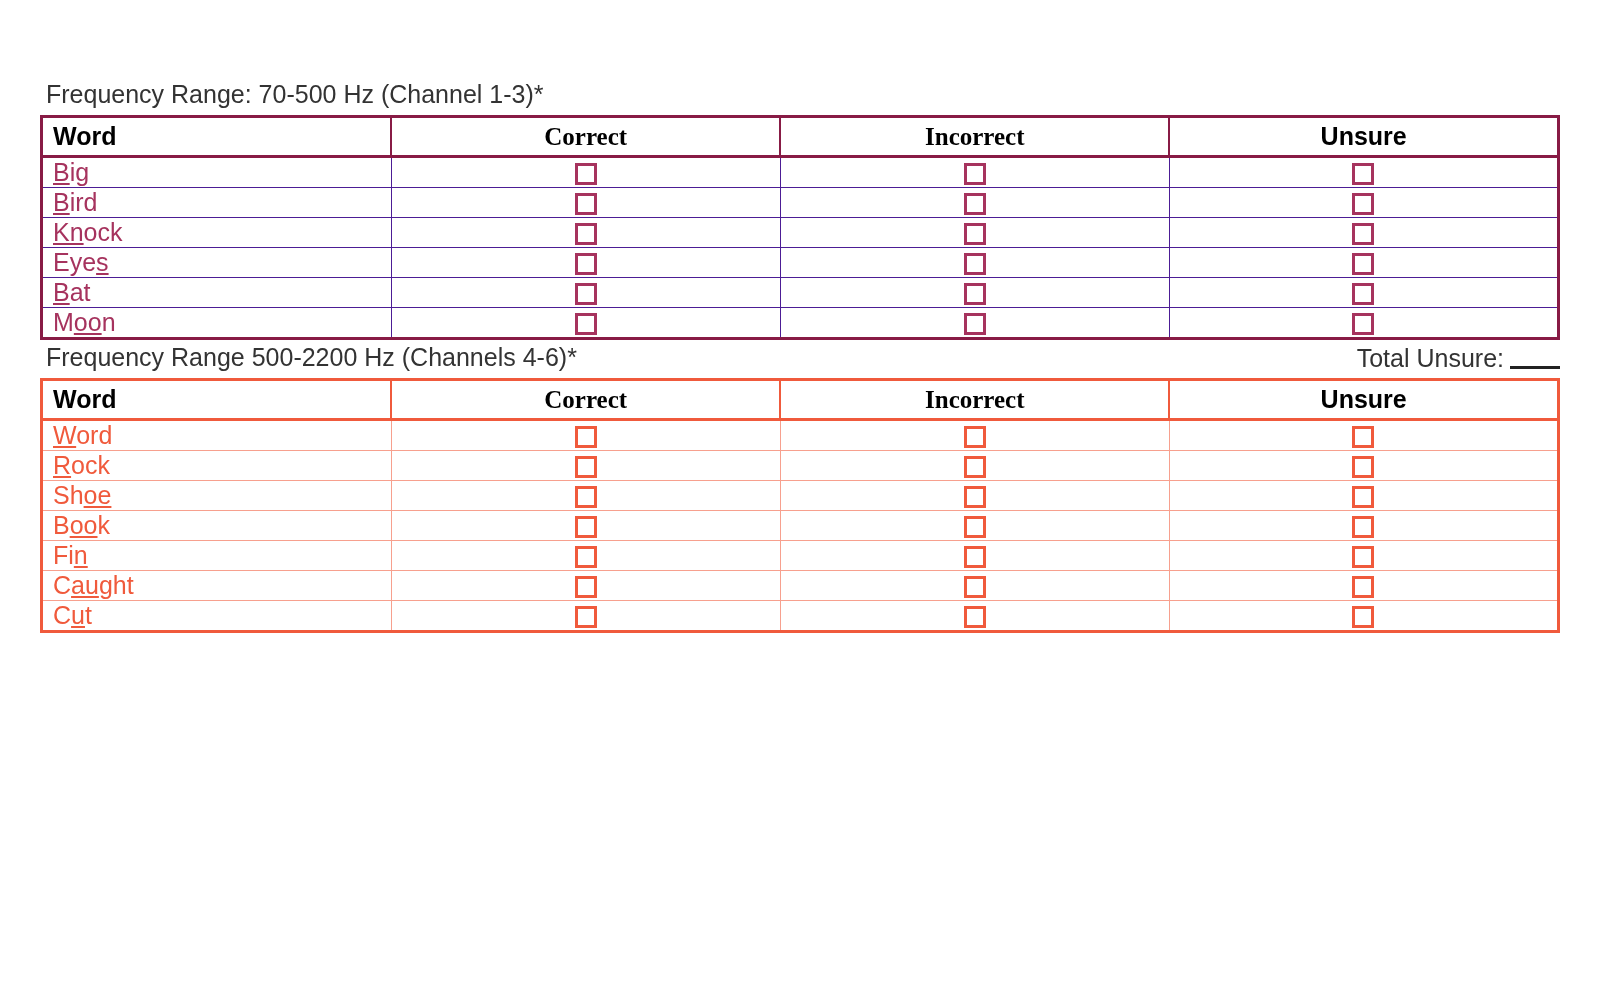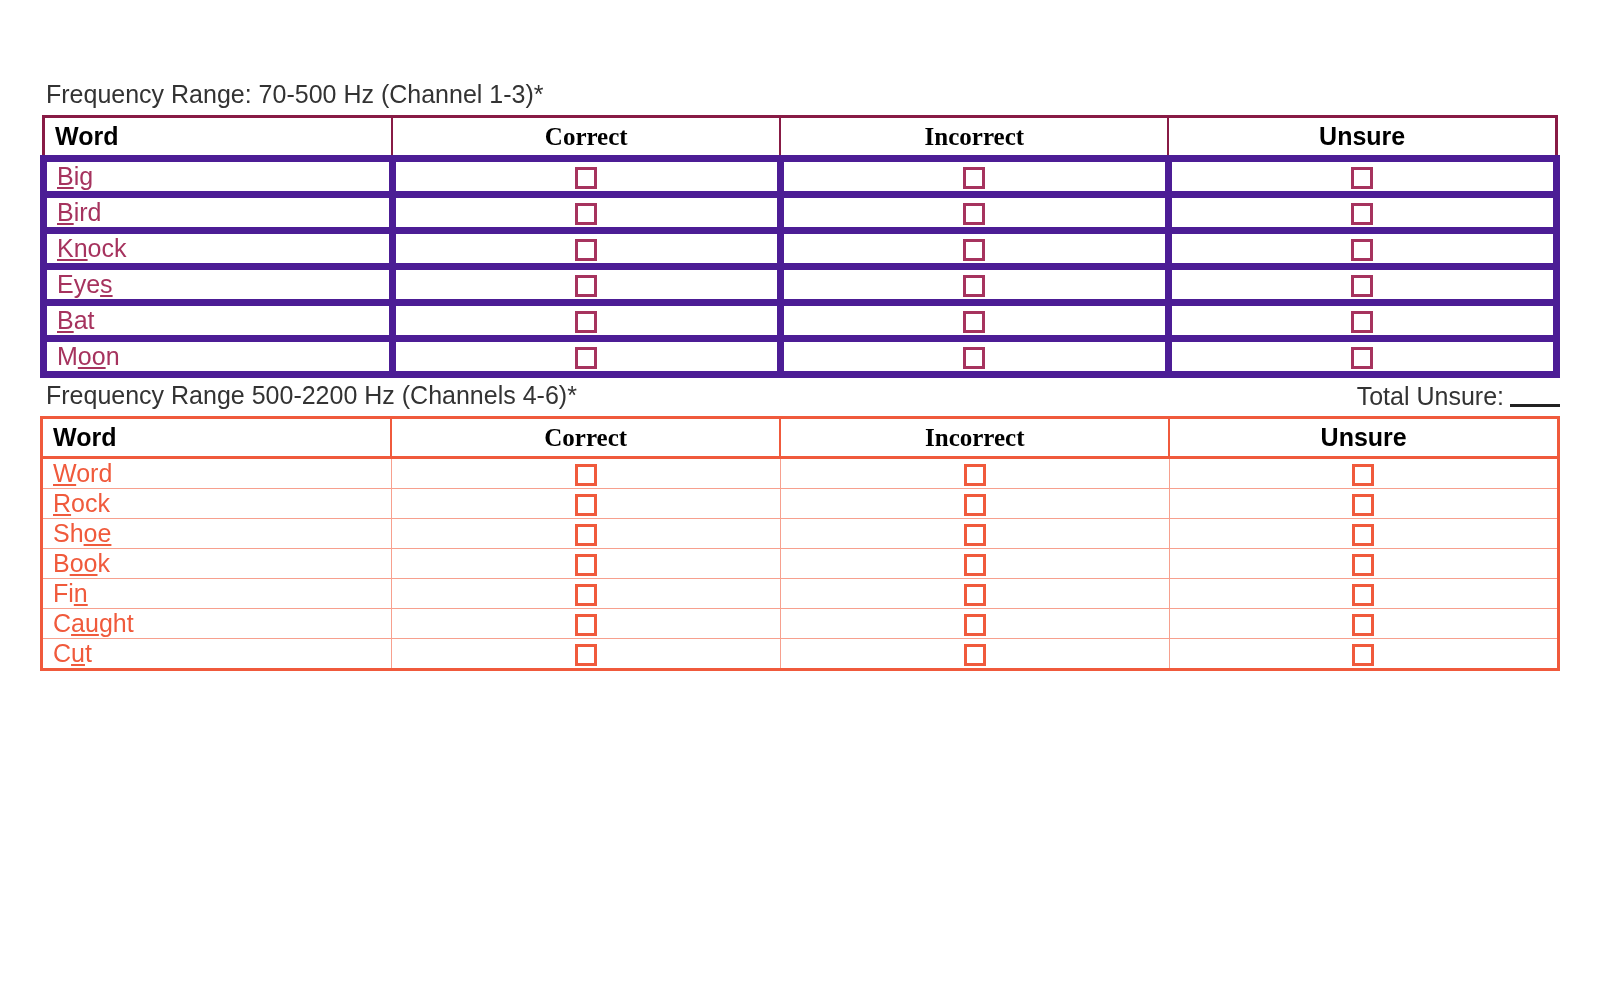"Big" .t1 td { border: 7px solid #4c1d95 -> 1px solid #4c1d95 }
